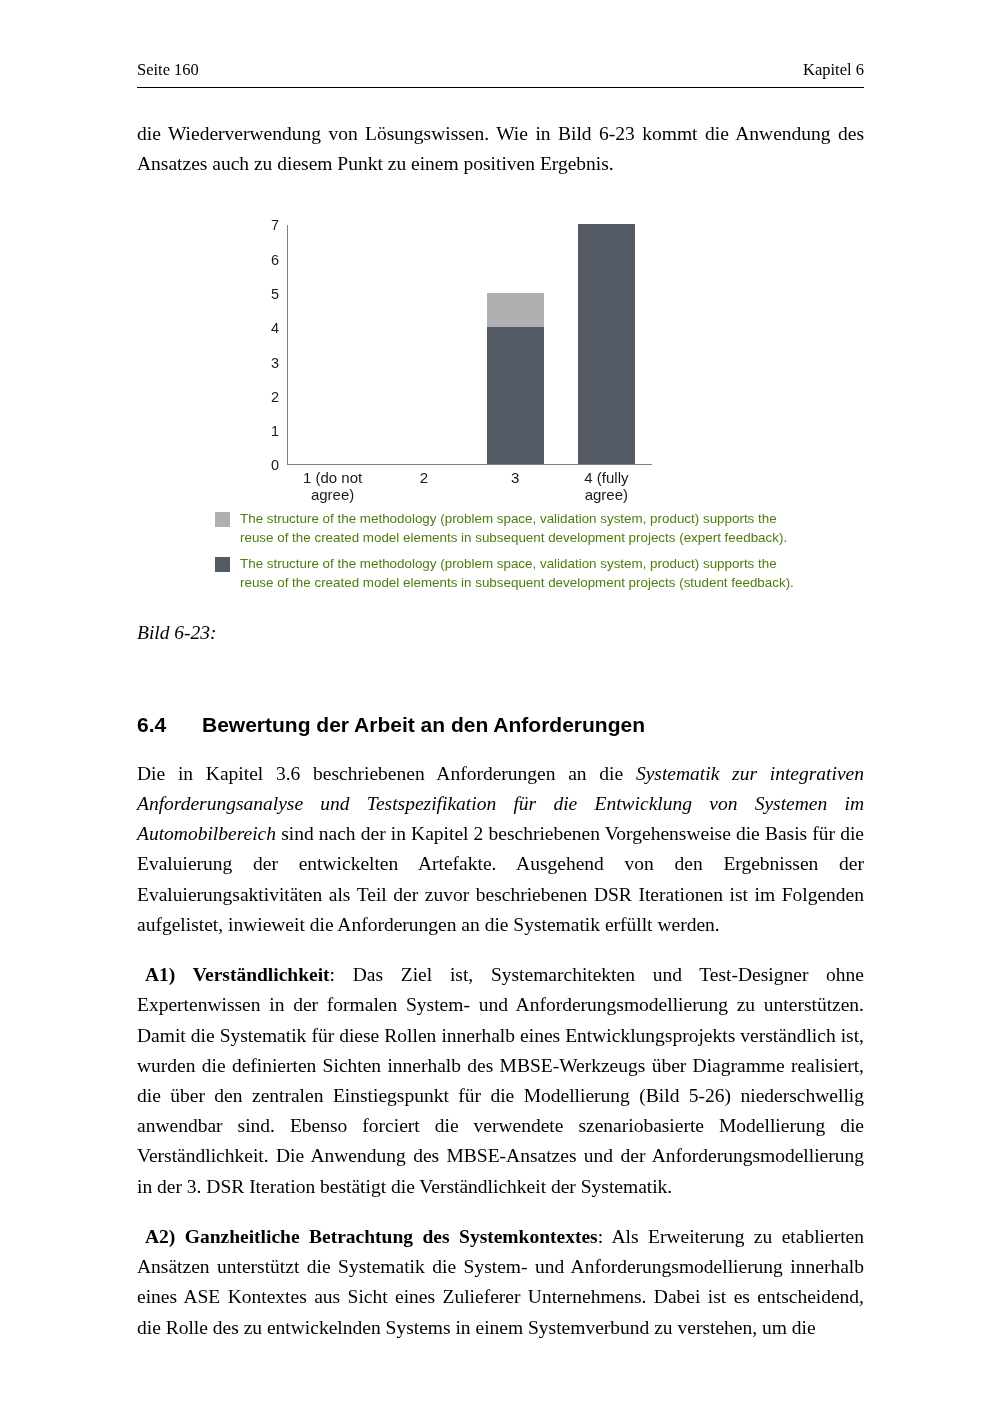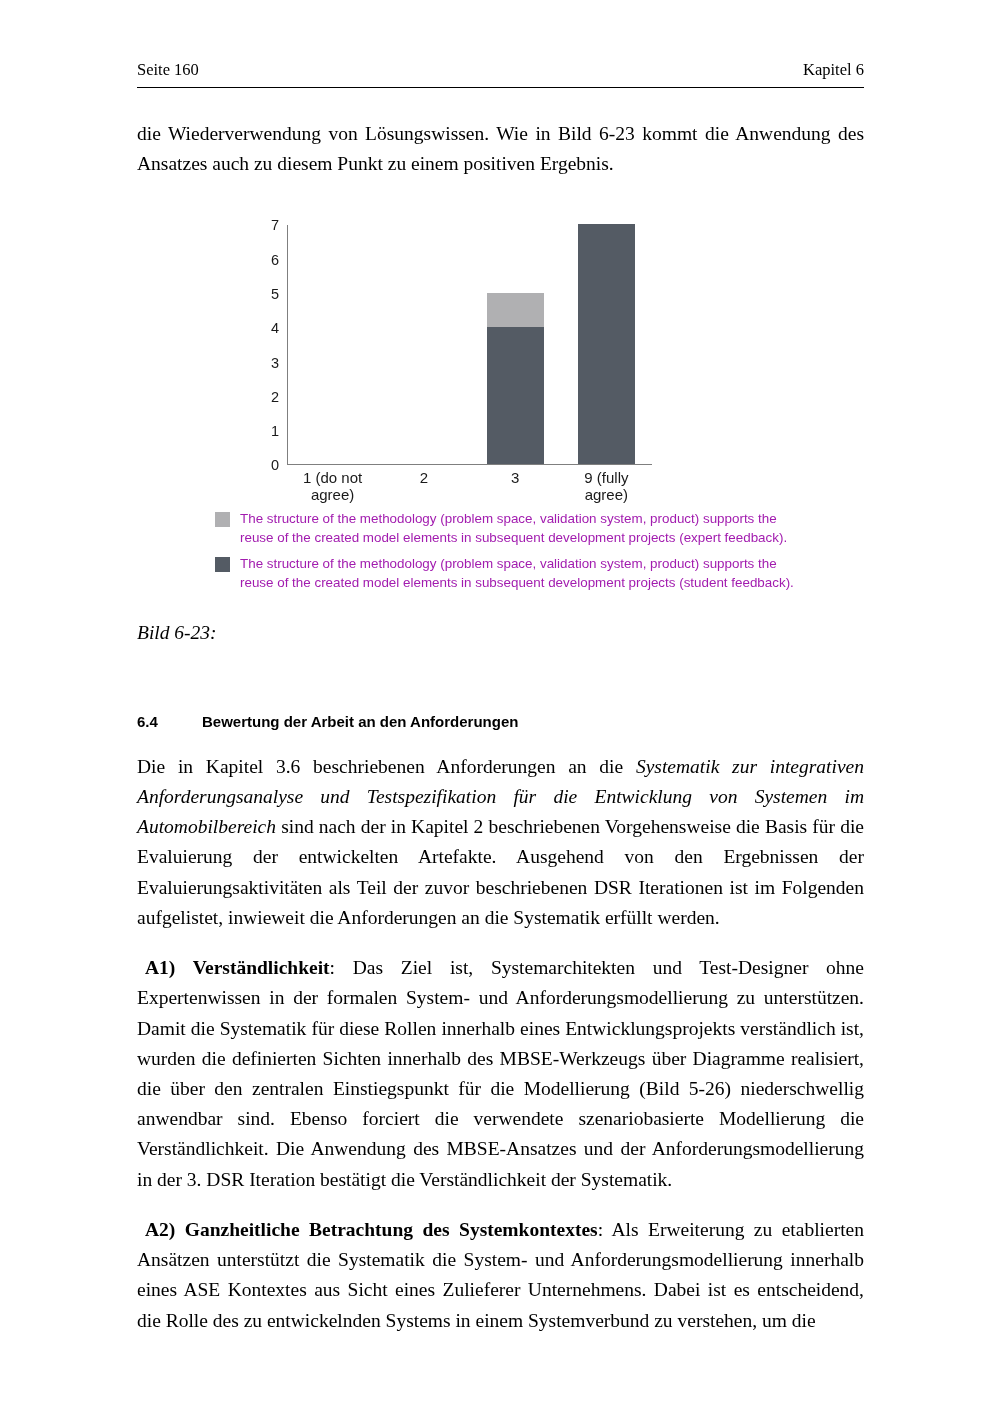"9 (fully agree)" div { text: 9 -> 4 }
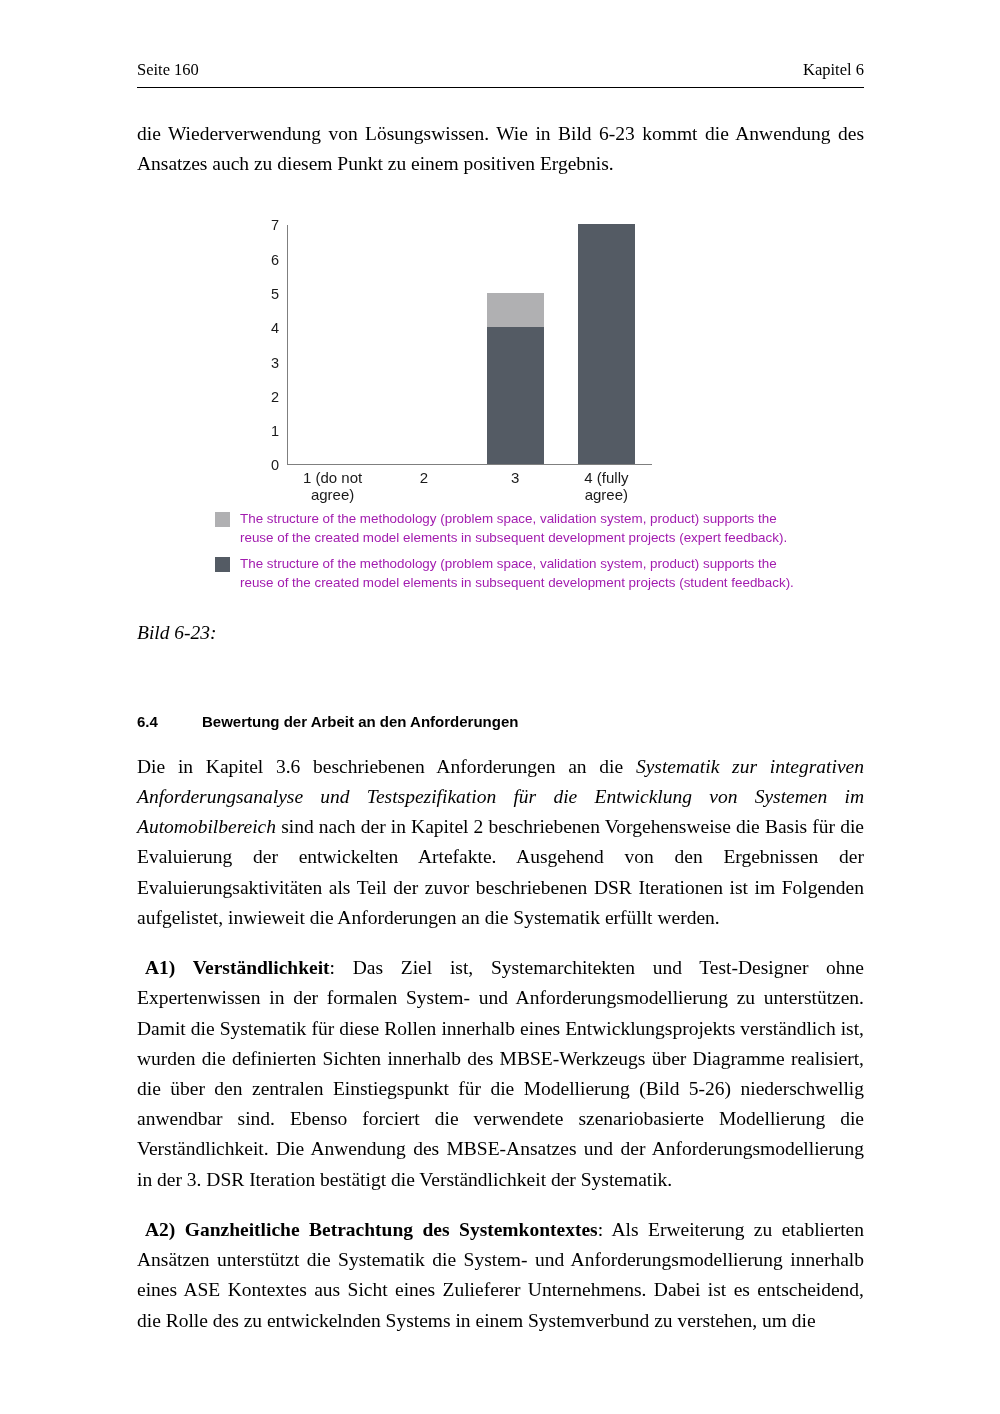"The structure of the methodology" .legend-text { color: #a21caf -> #4d7c0f }
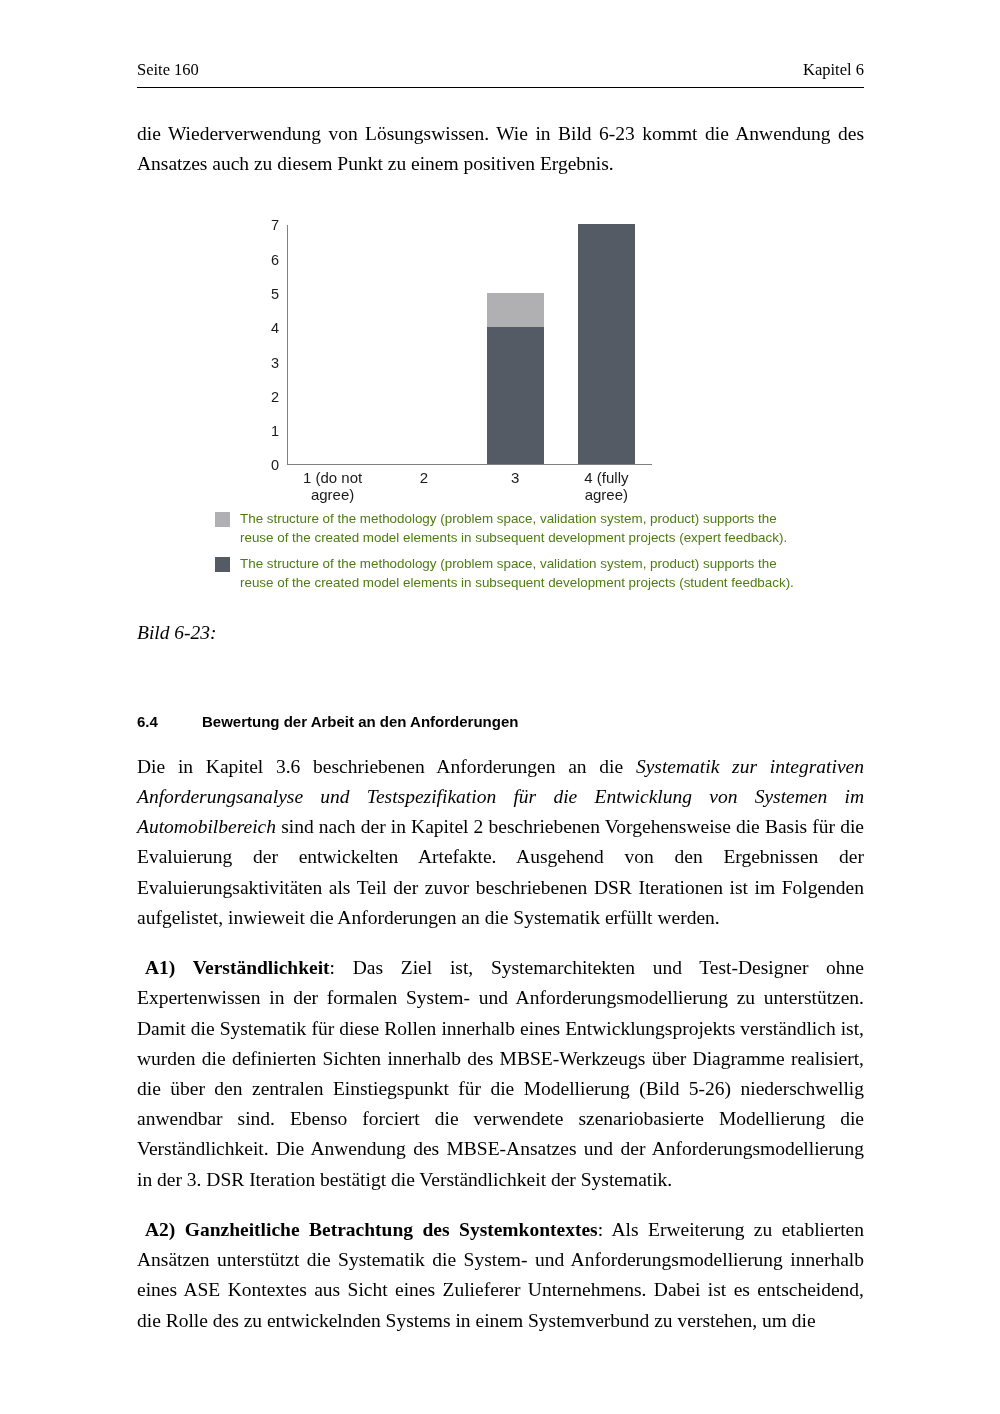"6.4" .h2 { font-size: 15px -> 21px }
